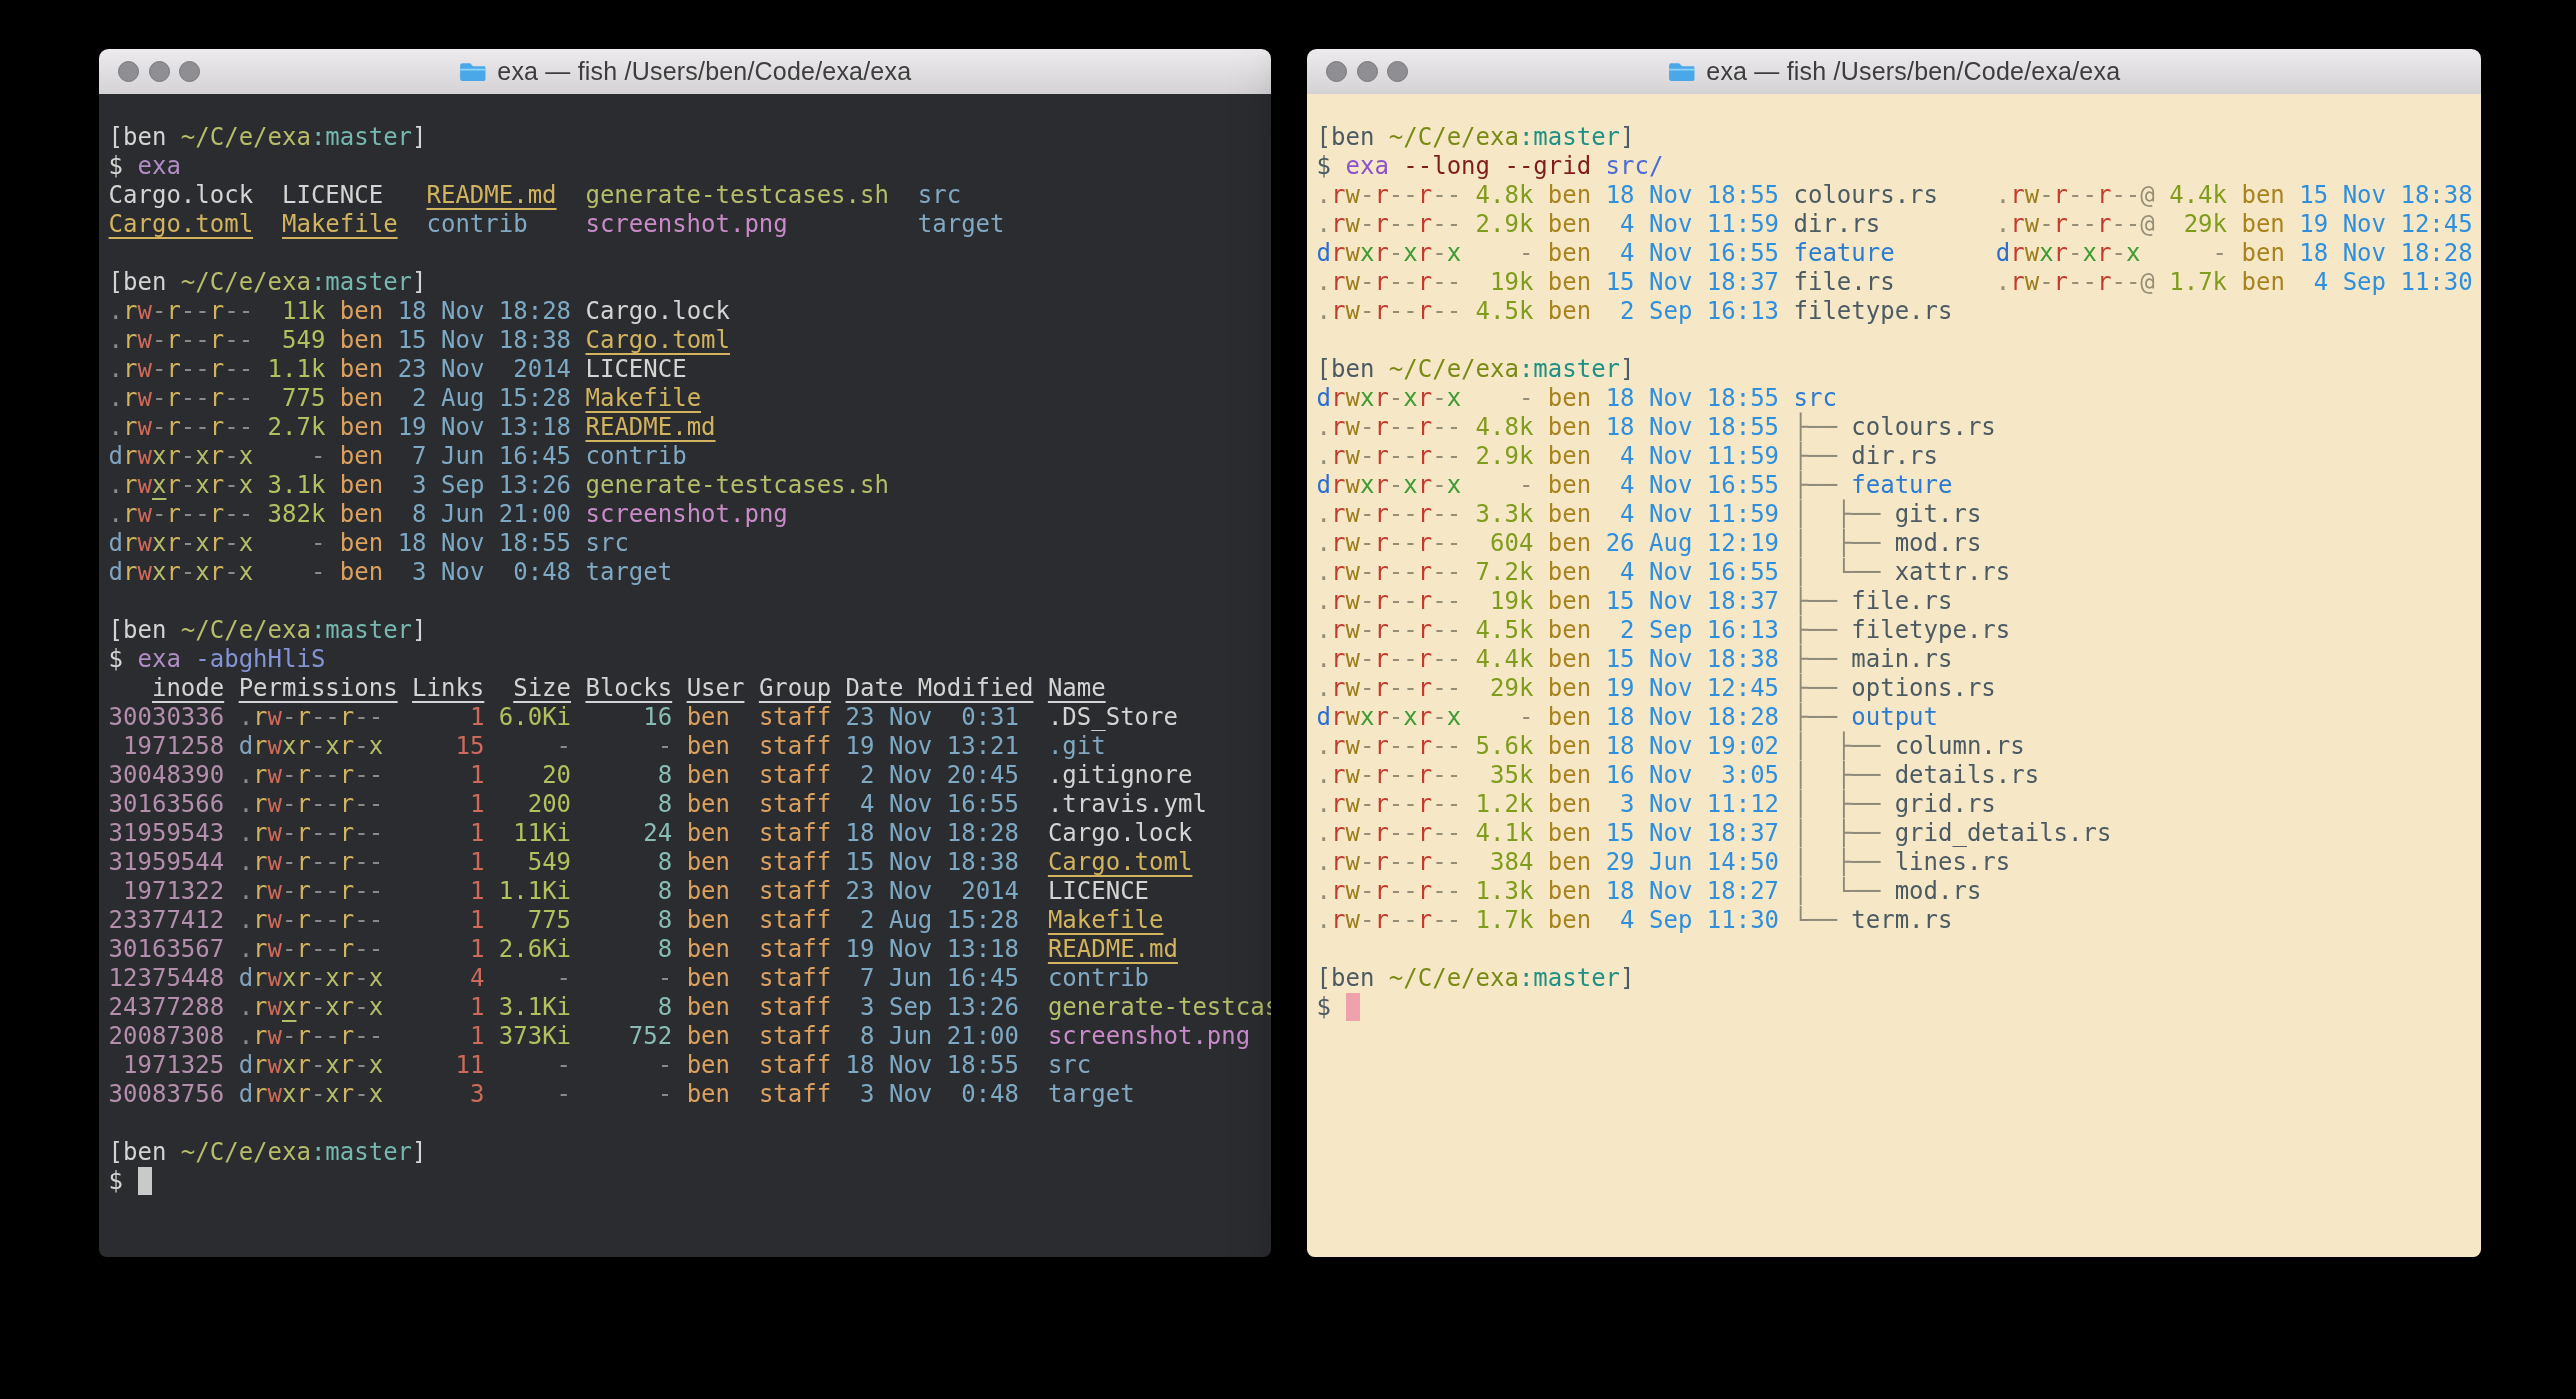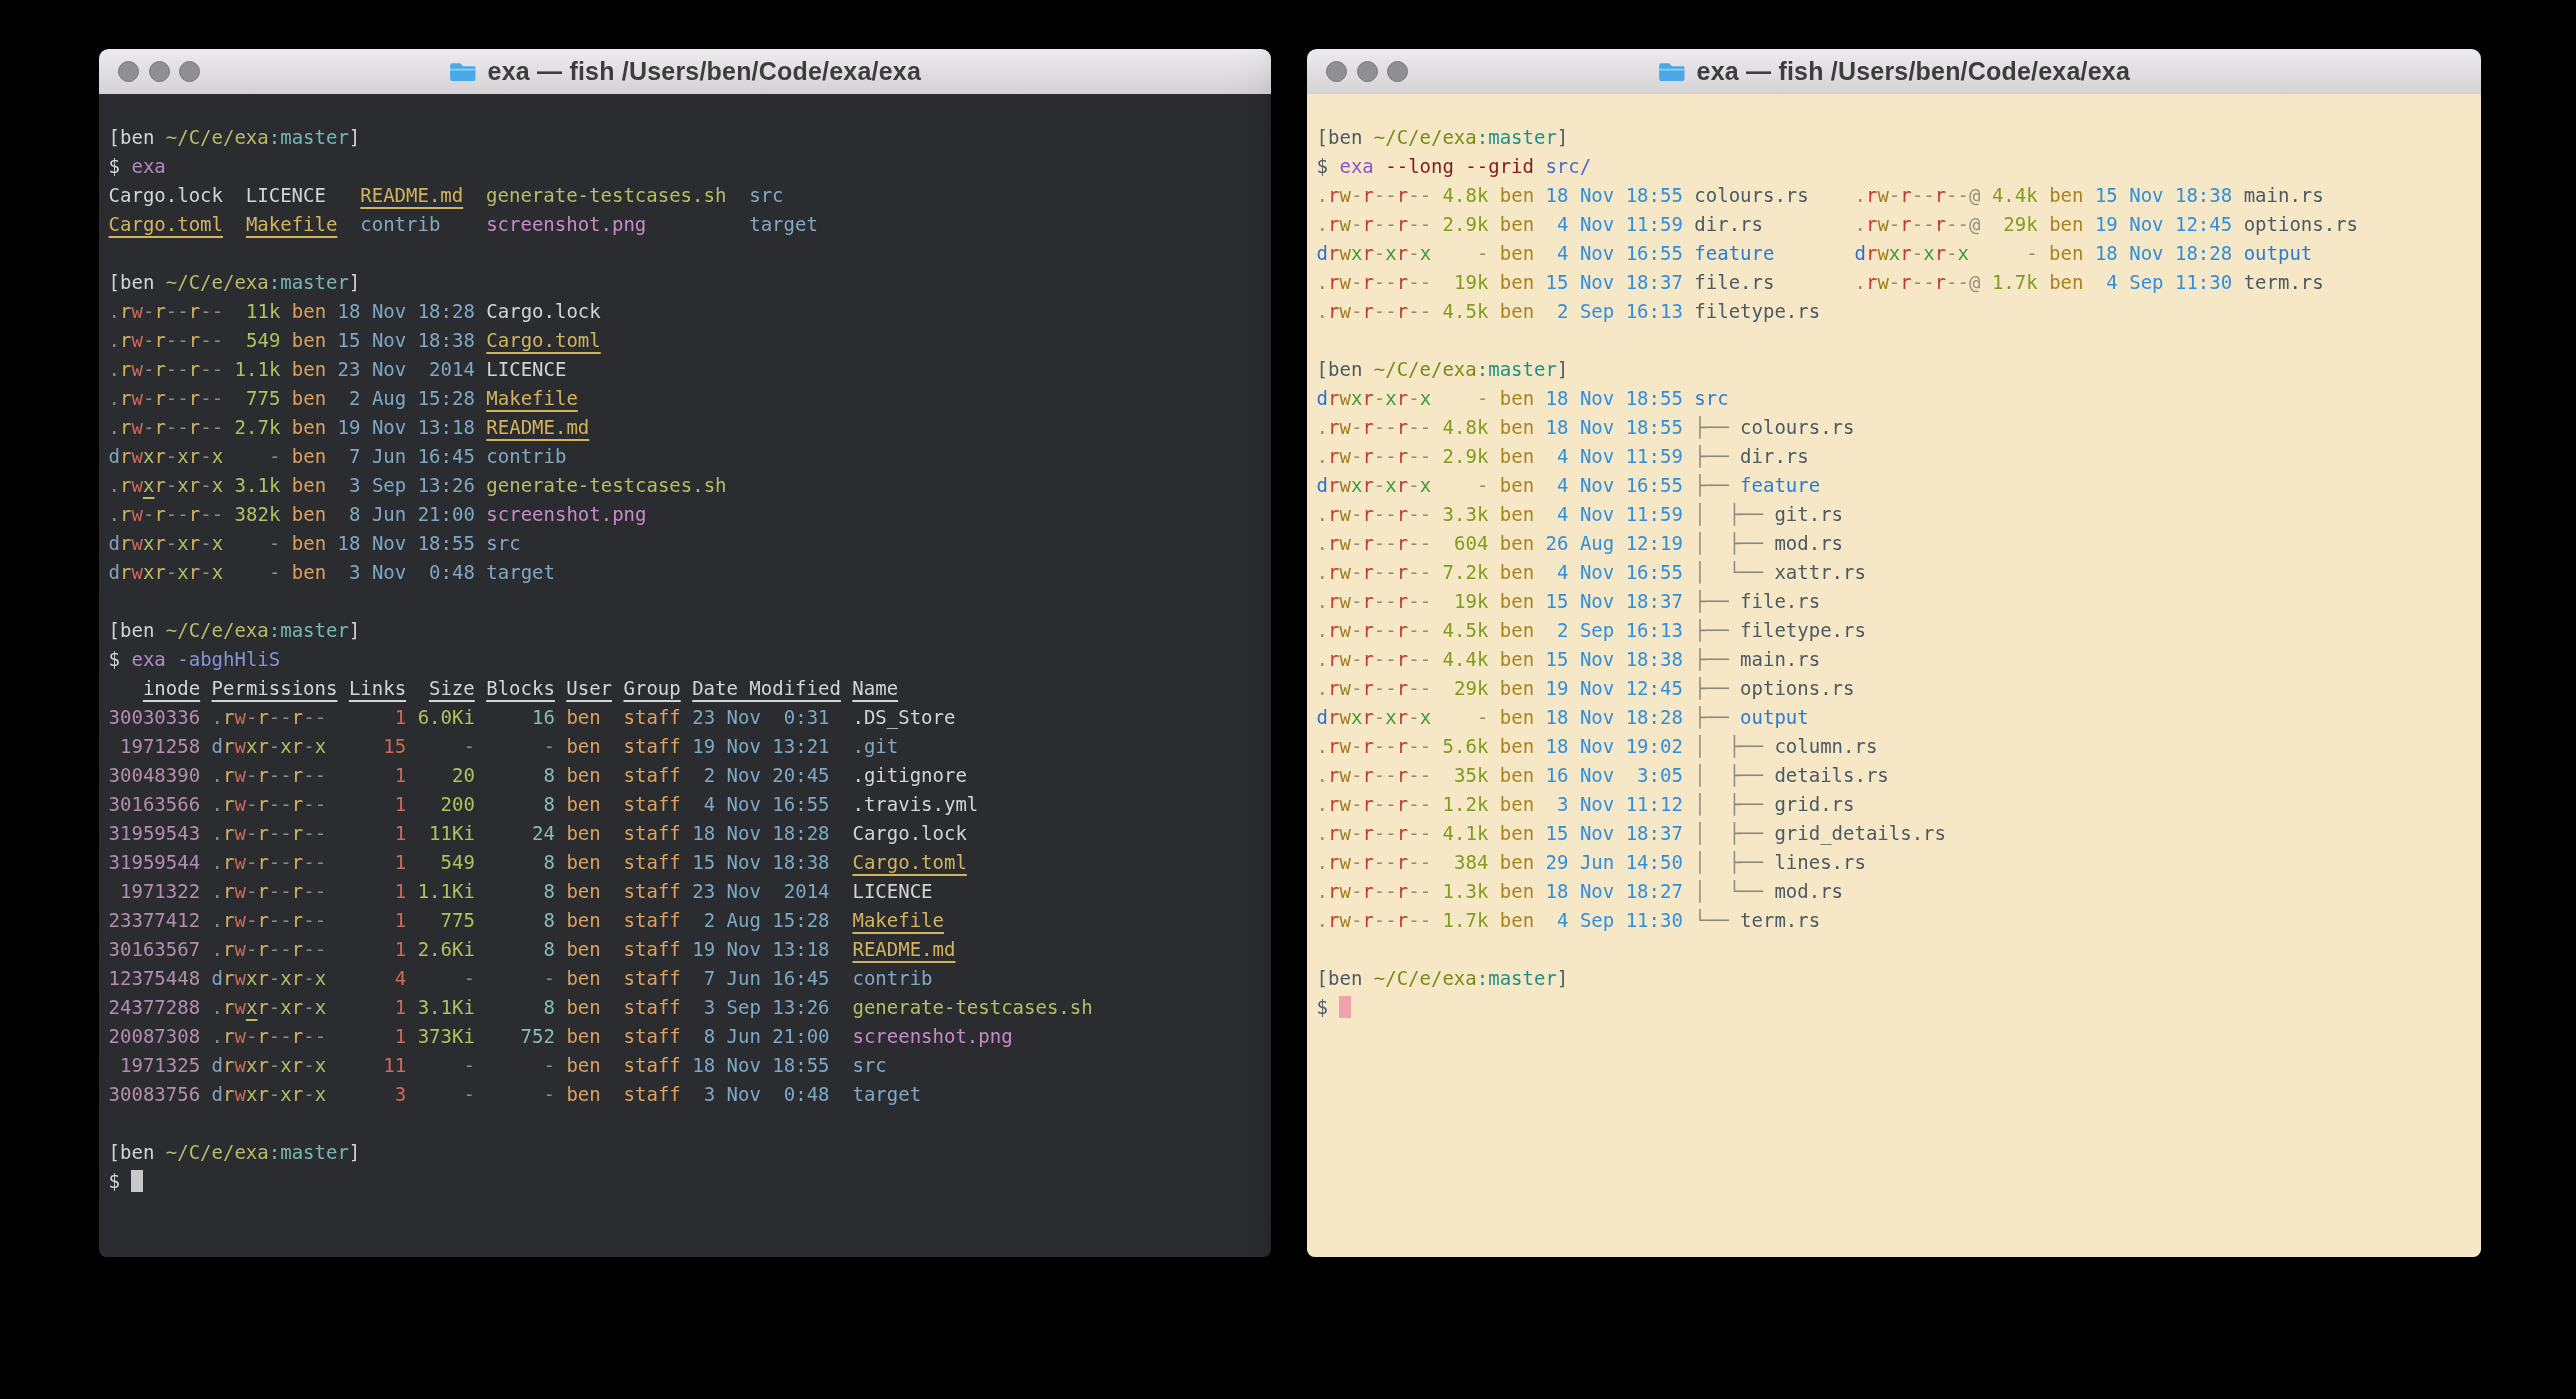"exa — fish /Users/ben/Code/exa/exa" .title-wrap { font-weight: bold -> none }
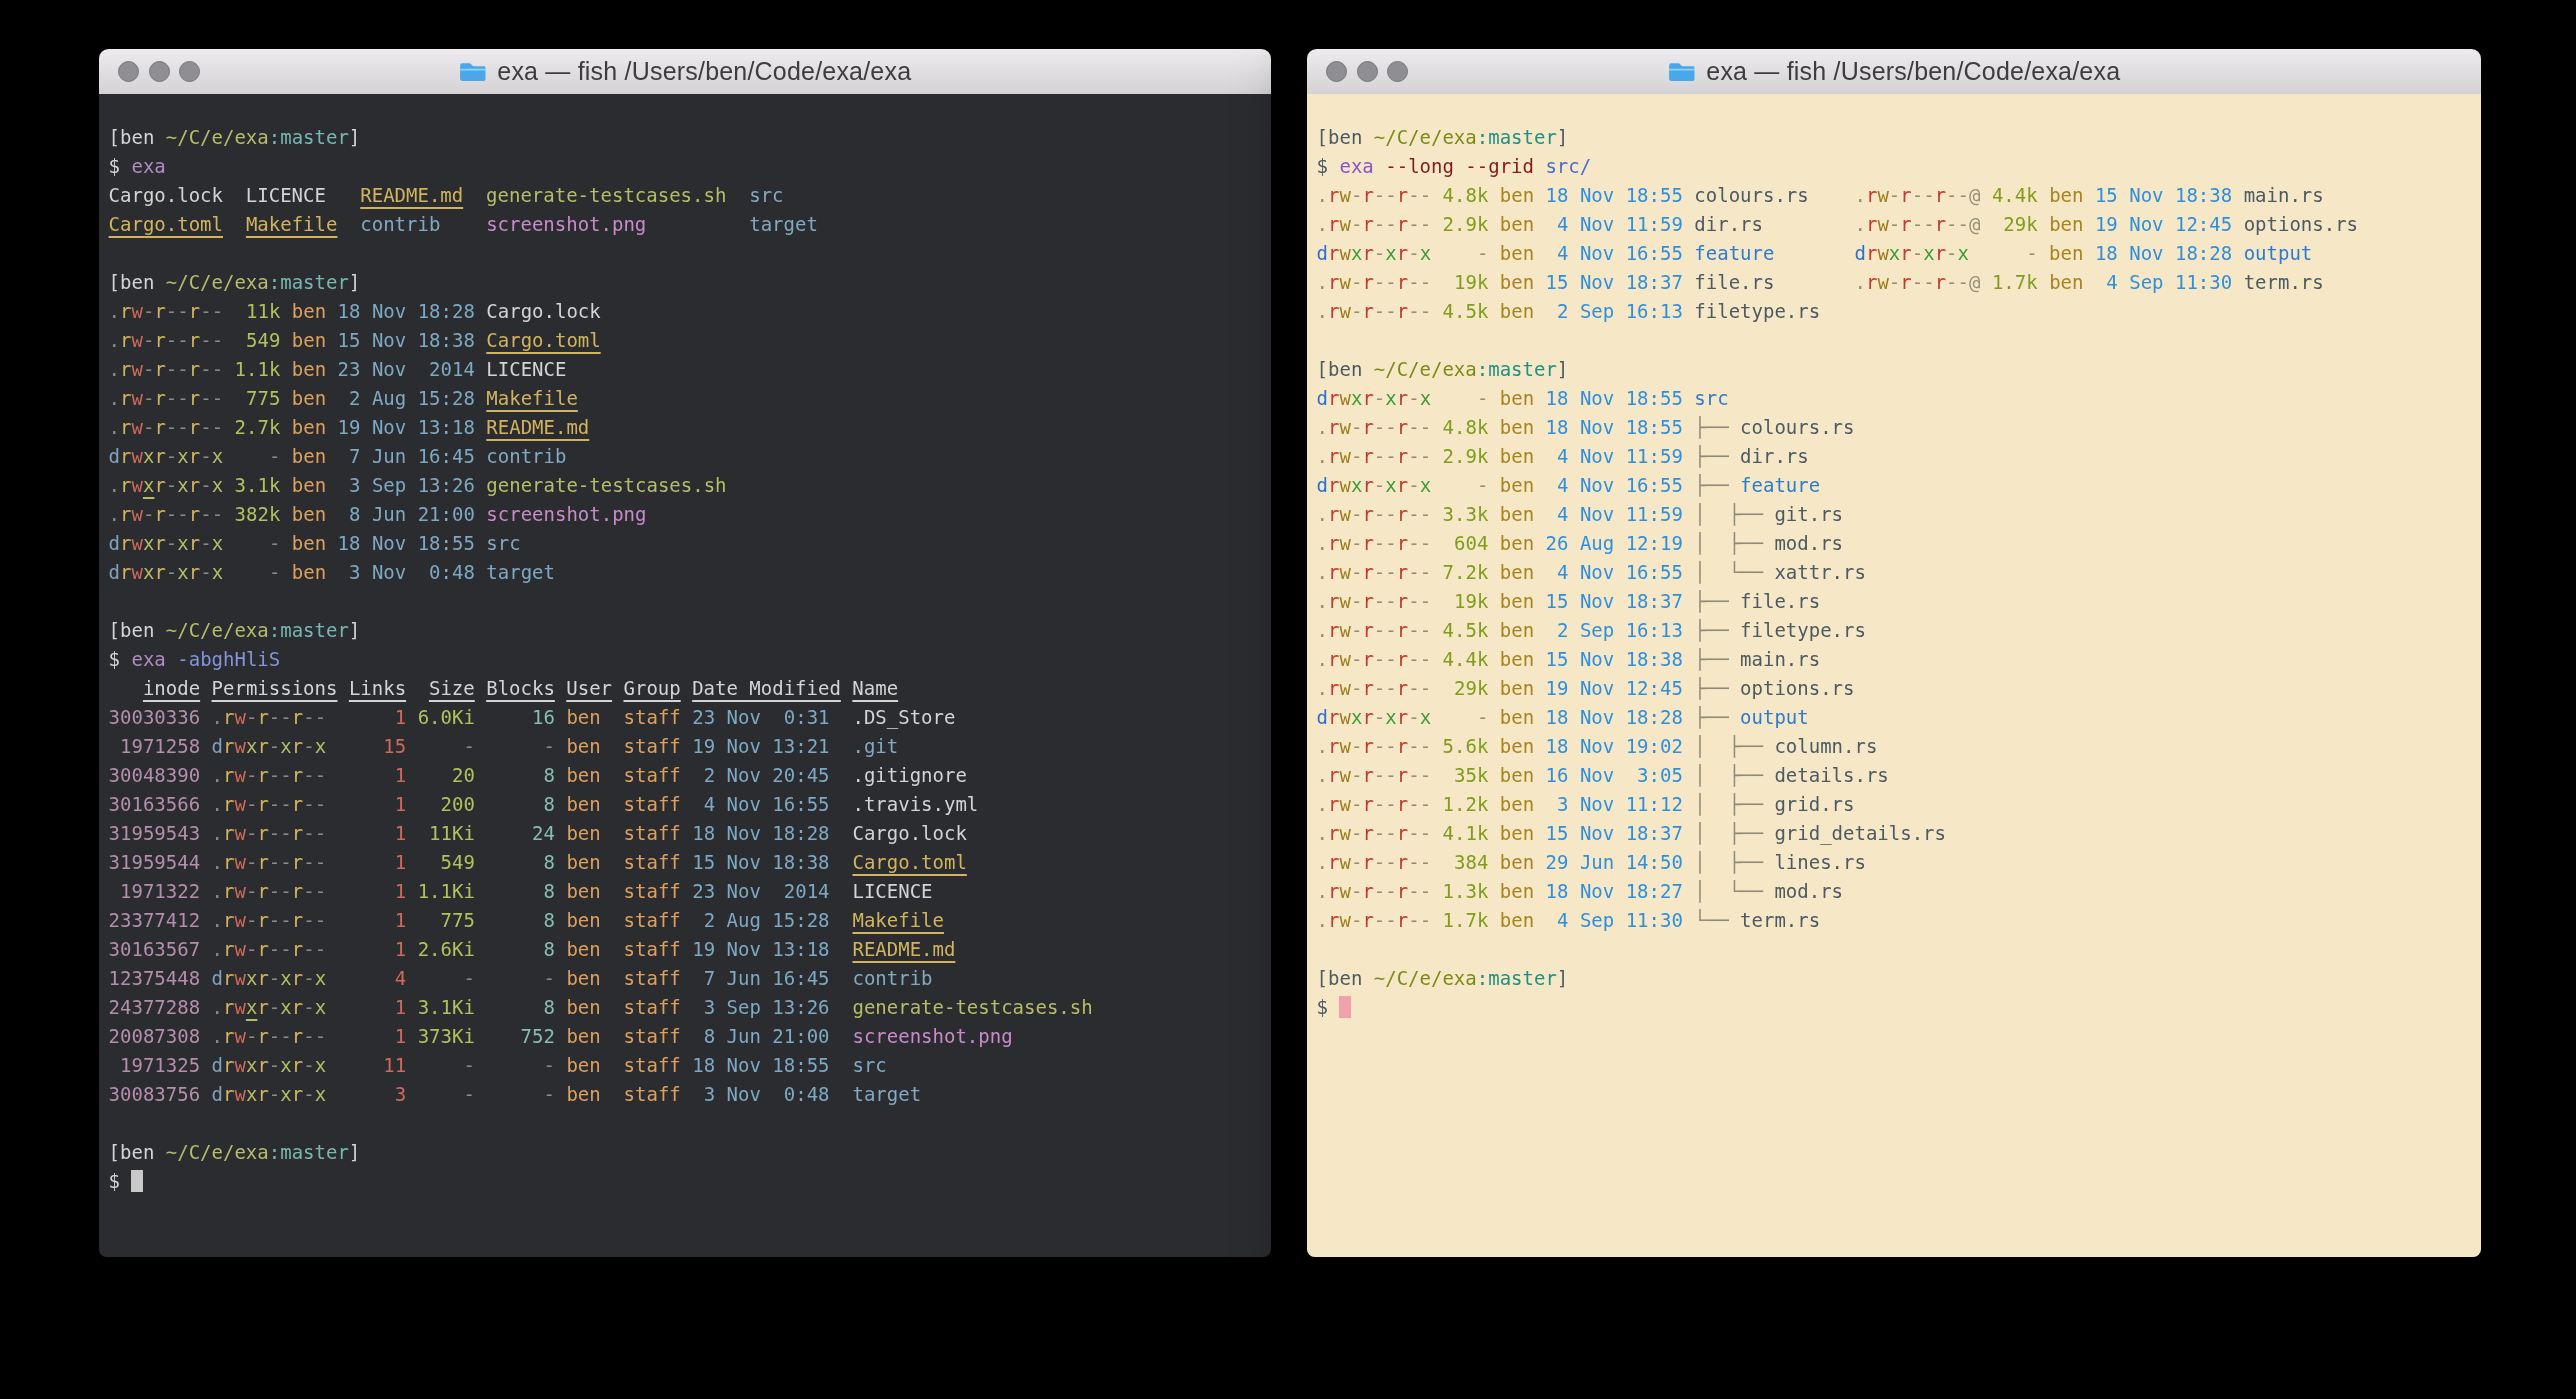"[ben ~/C/e/exa:master]" .screen { font-size: 19px -> 24px }
